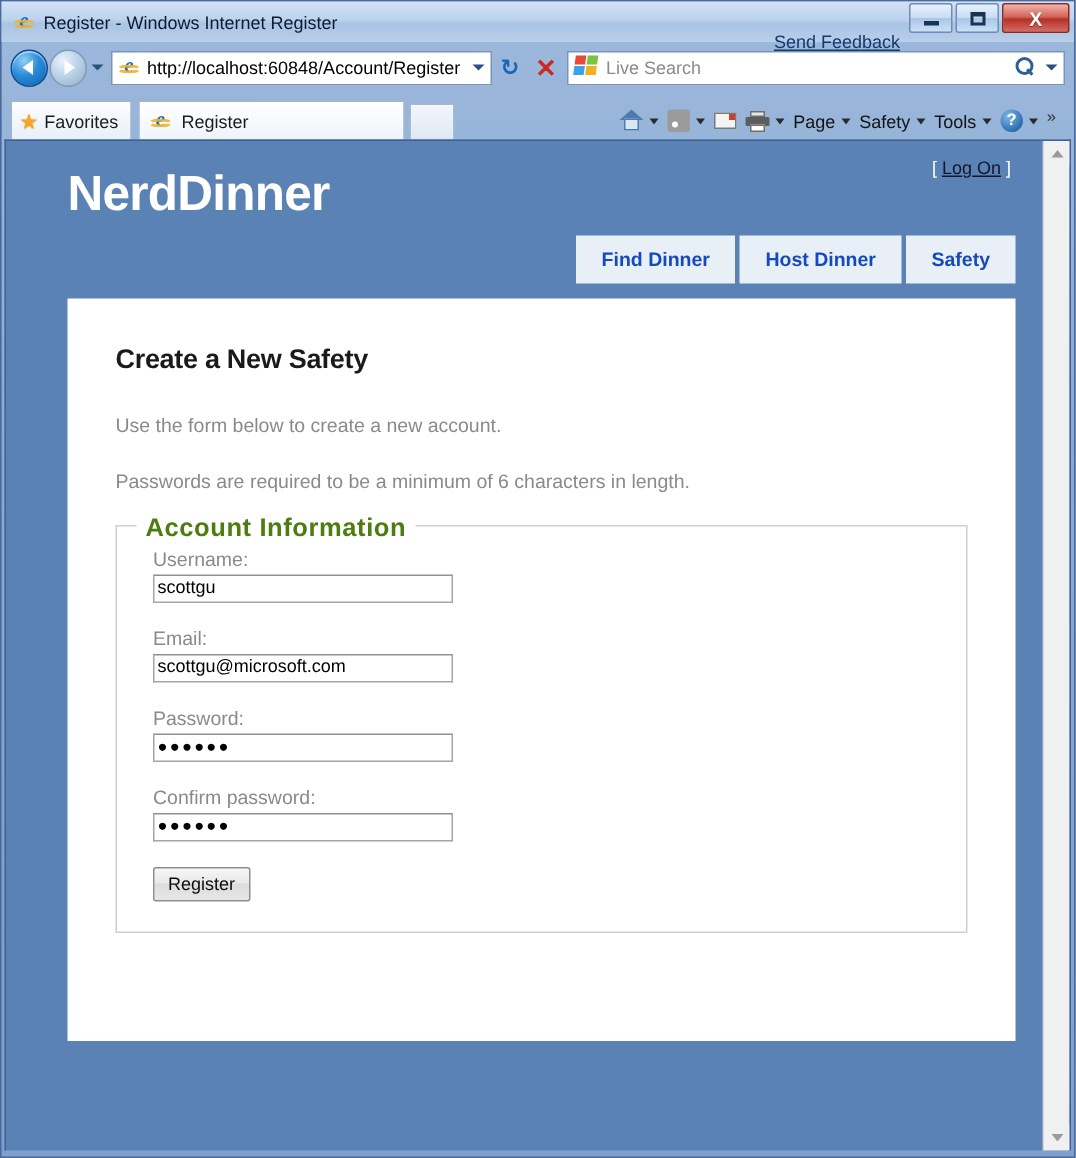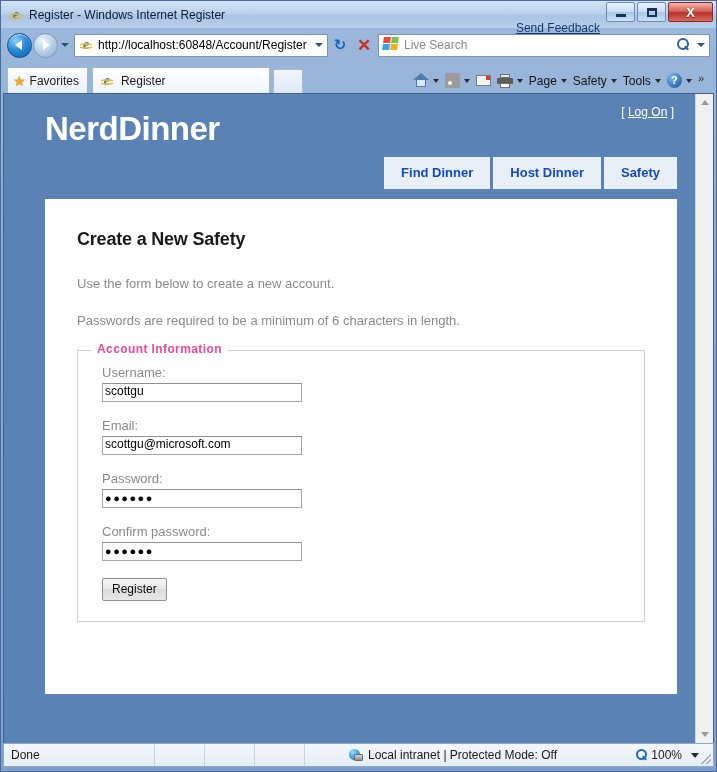"Log On" .nd-login a { color: #ffffff -> #0f172a }
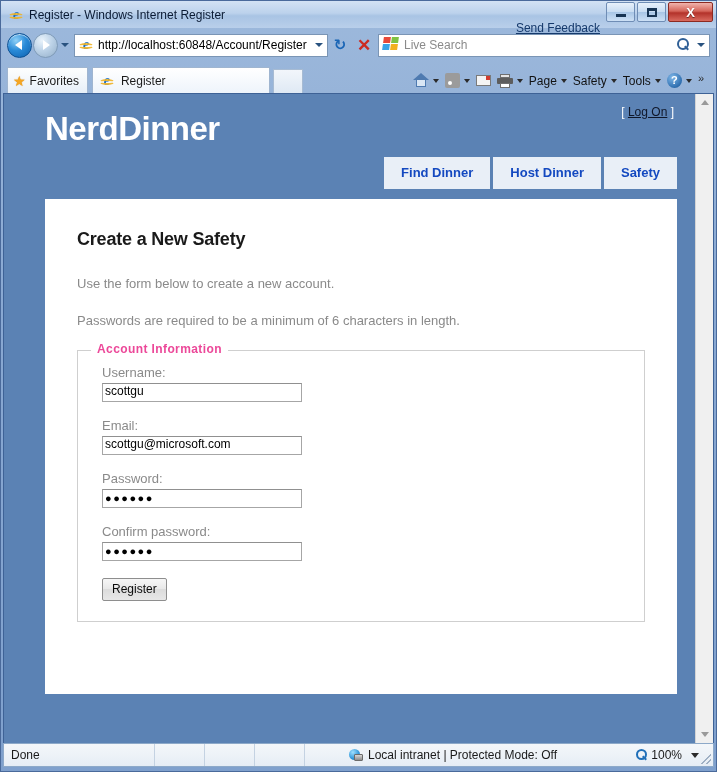"Account Information" .nd-legend { color: #ec4899 -> #4d7c0f; font-size: 12px -> 17px }
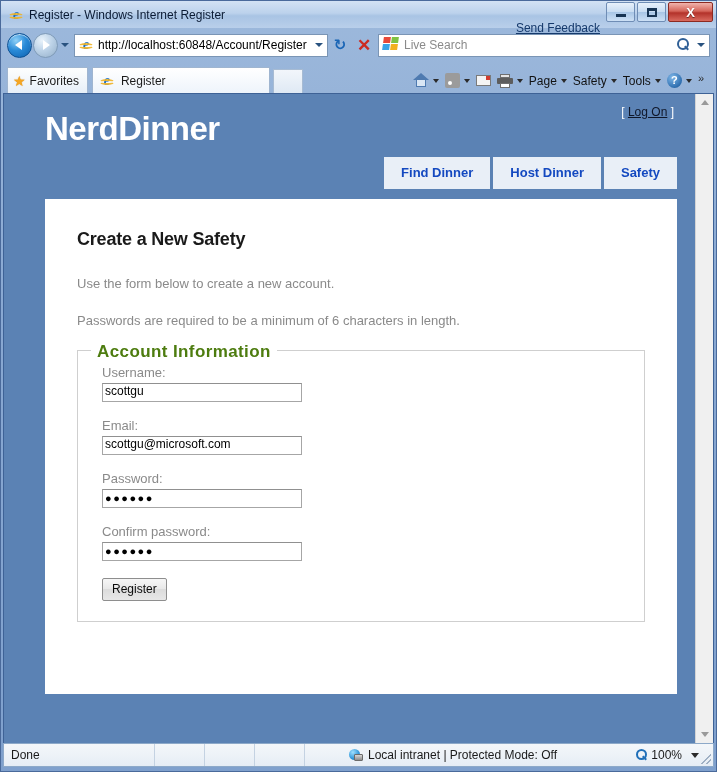"Done" div.status-bar { html: <div> <span>Done</span> <span> <i></i> <i></i> <i></i> <i></i> </span> <span> <span> <span></span> <span></span> </span> <span>Local intranet | Protected Mode: Off</span> </span> <span> <span></span> <span>100%</span> <span></span> </span> <span></span> </div> -> none }
